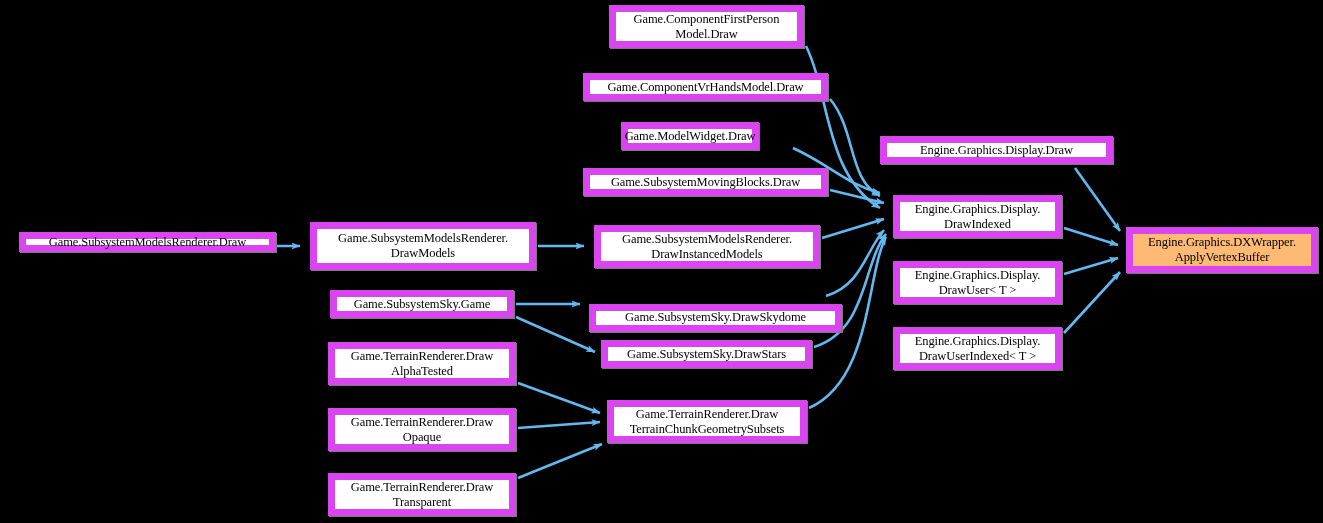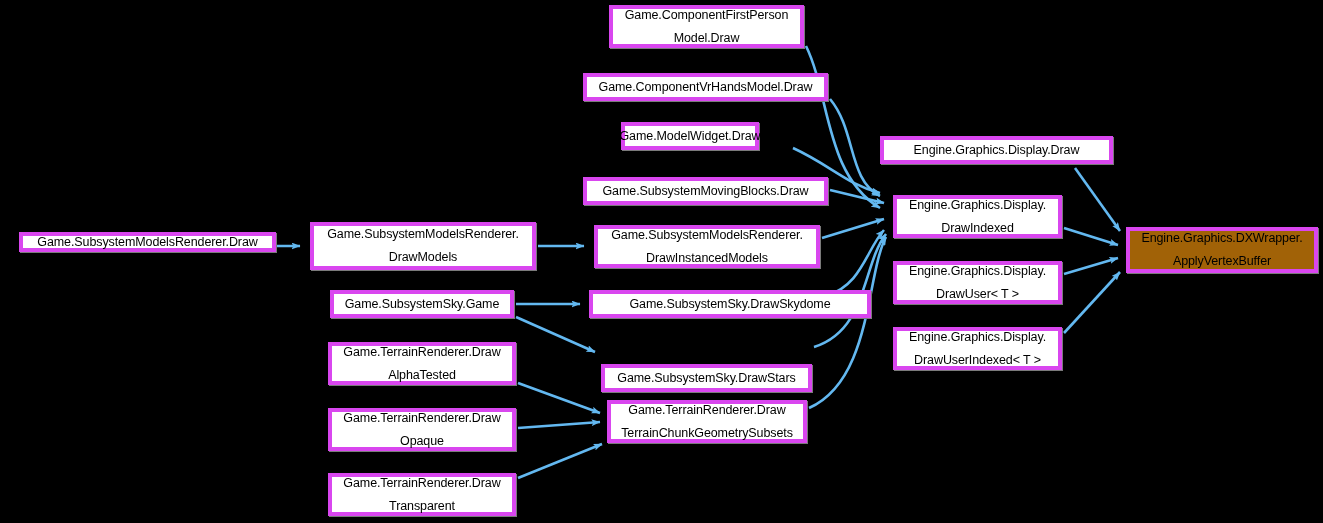"Game.ComponentFirstPerson" .node { border: 4px solid #d946ef -> 7px solid #d946ef; font-family: none -> Liberation Serif, serif; line-height: 23px -> 15px }
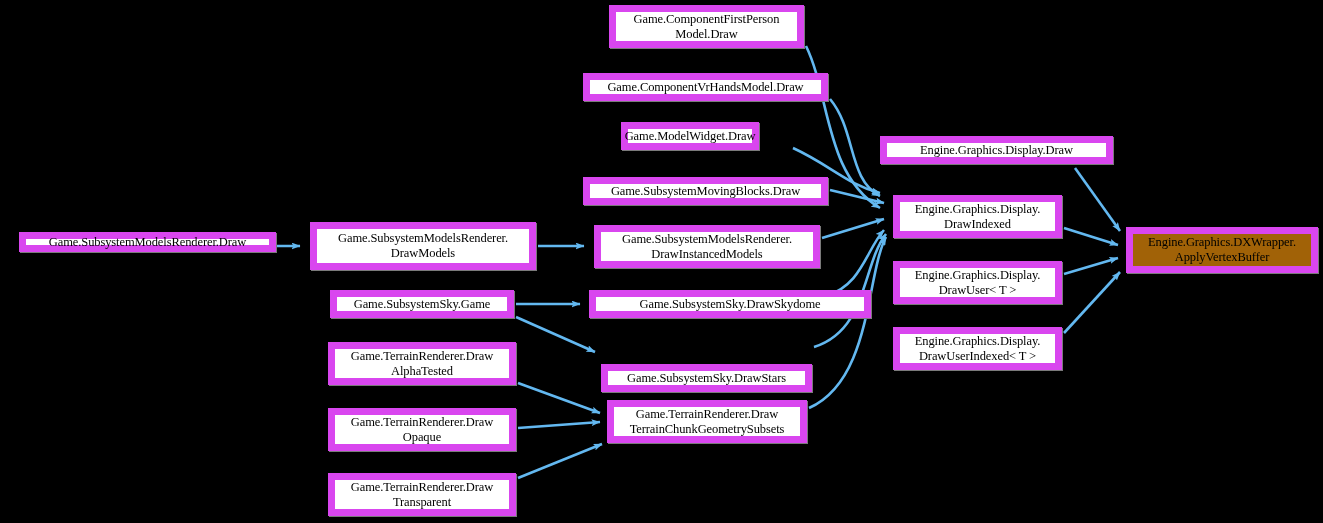"Game.SubsystemMovingBlocks.Draw" div.node { top: 177px -> 168px }
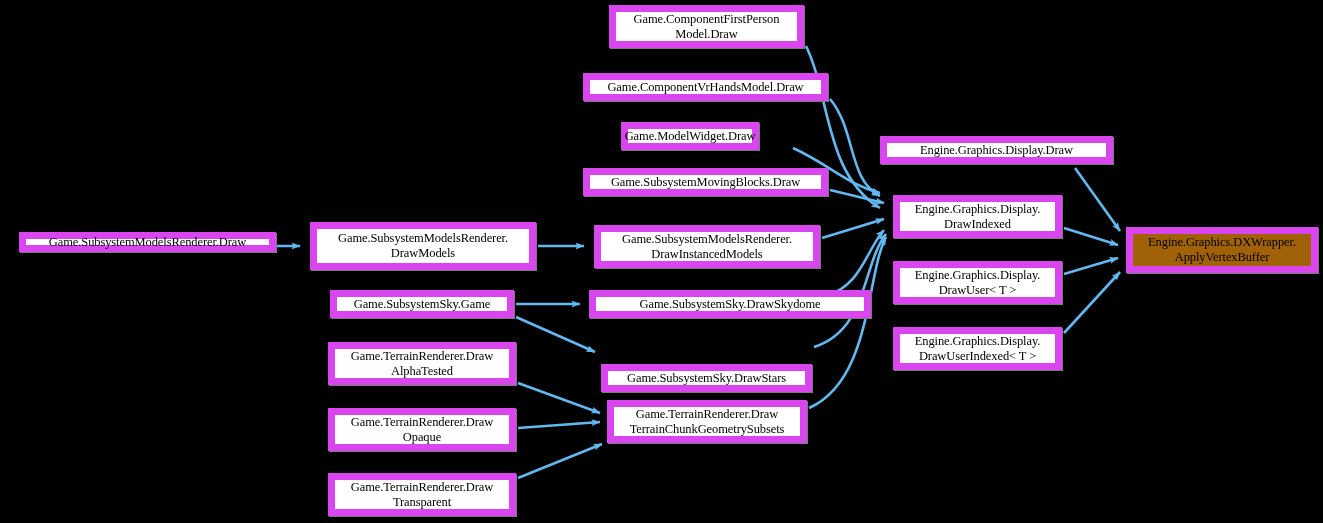"Engine.Graphics.DXWrapper." .node.highlight { background: #a16207 -> #fdba74 }
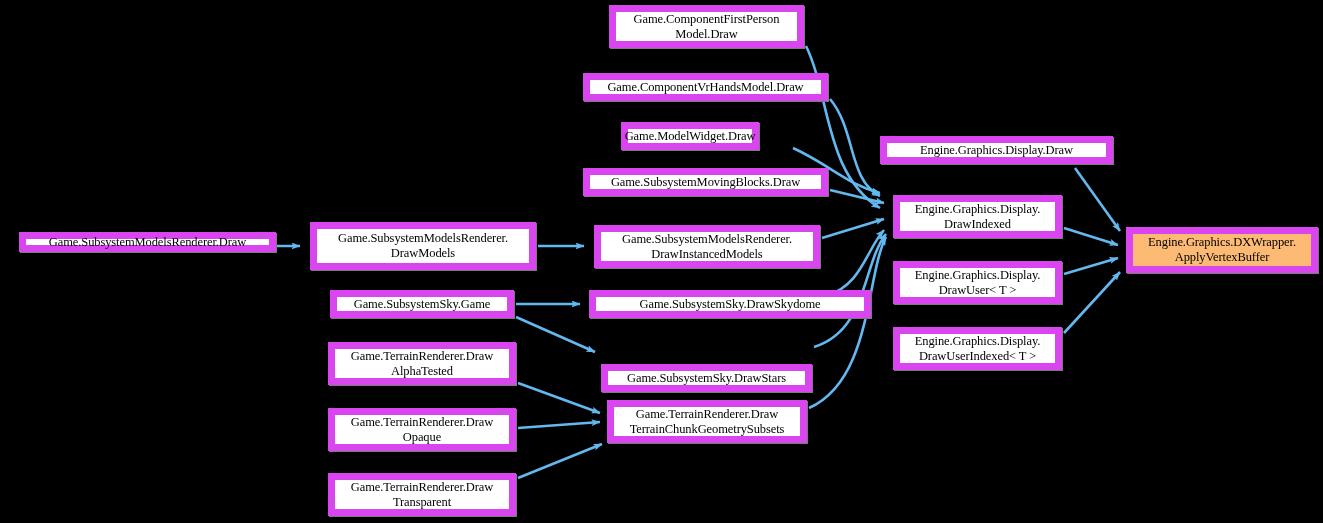"Game.SubsystemSky.DrawSkydome" div.node { align-items: none -> flex-end; top: 290px -> 304px; width: 282px -> 253px }
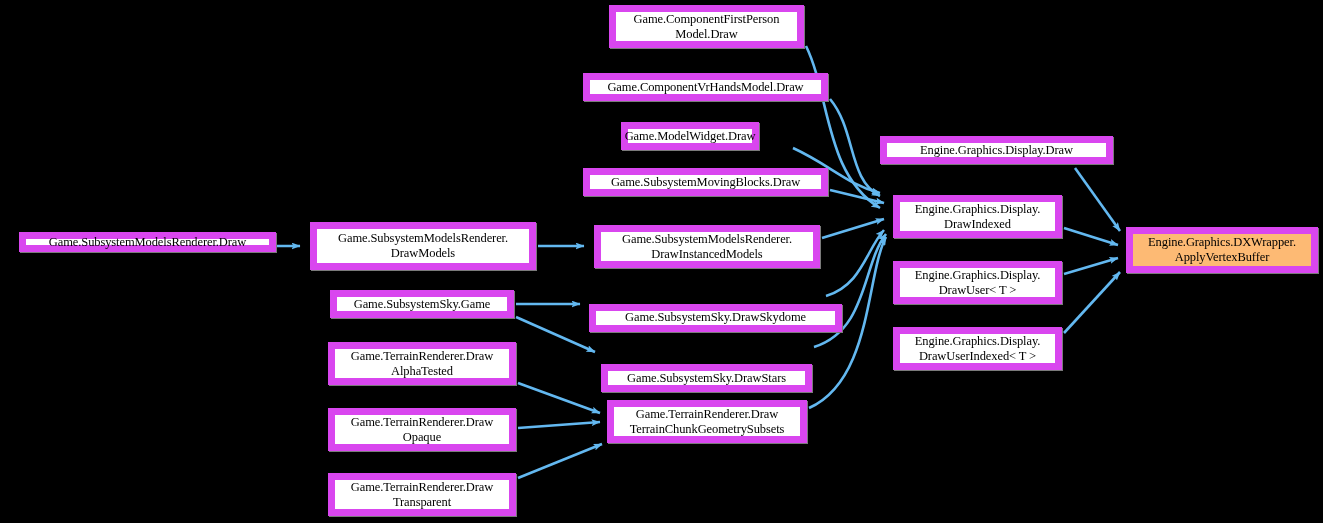"Game.SubsystemSky.DrawStars" div.node { margin-top: 24px -> none }
